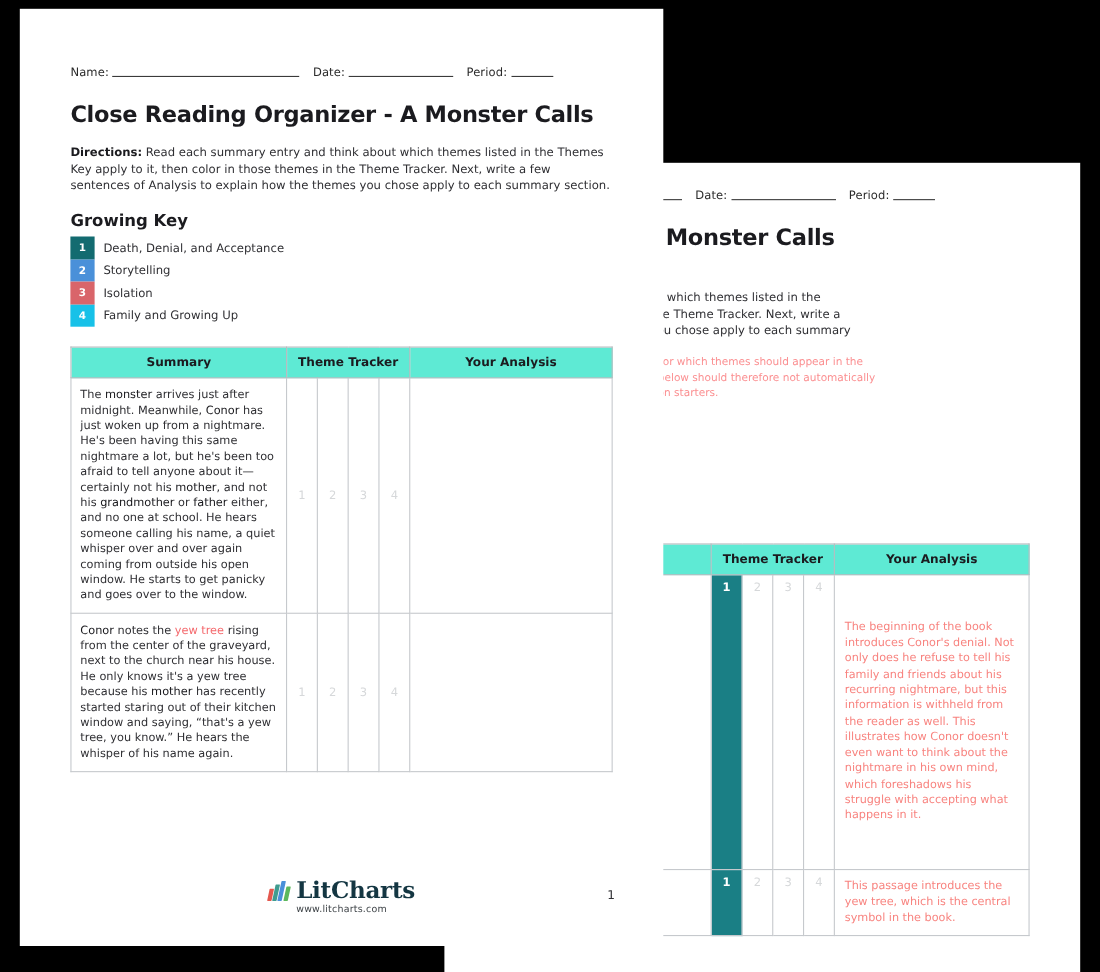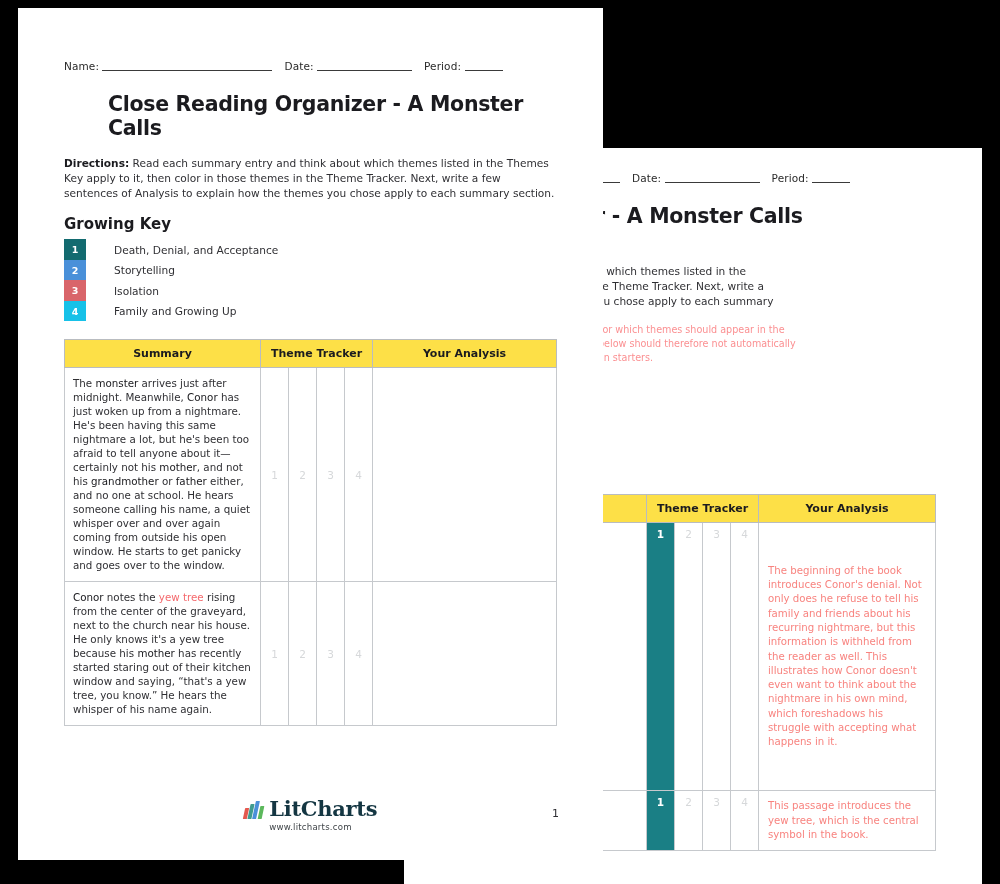"Close Reading Organizer - A" .doc-title { margin-left: 44px -> none }
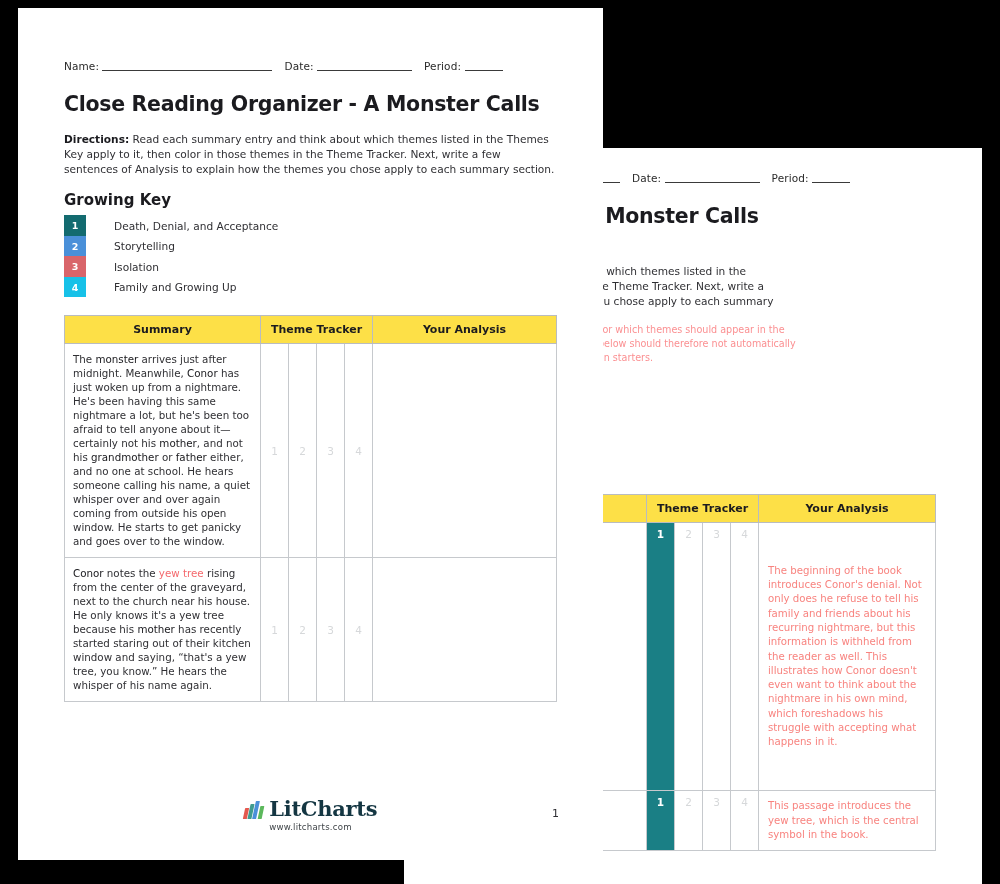"Death, Denial, and Acceptance" .key-label { padding-left: 28px -> 8px }
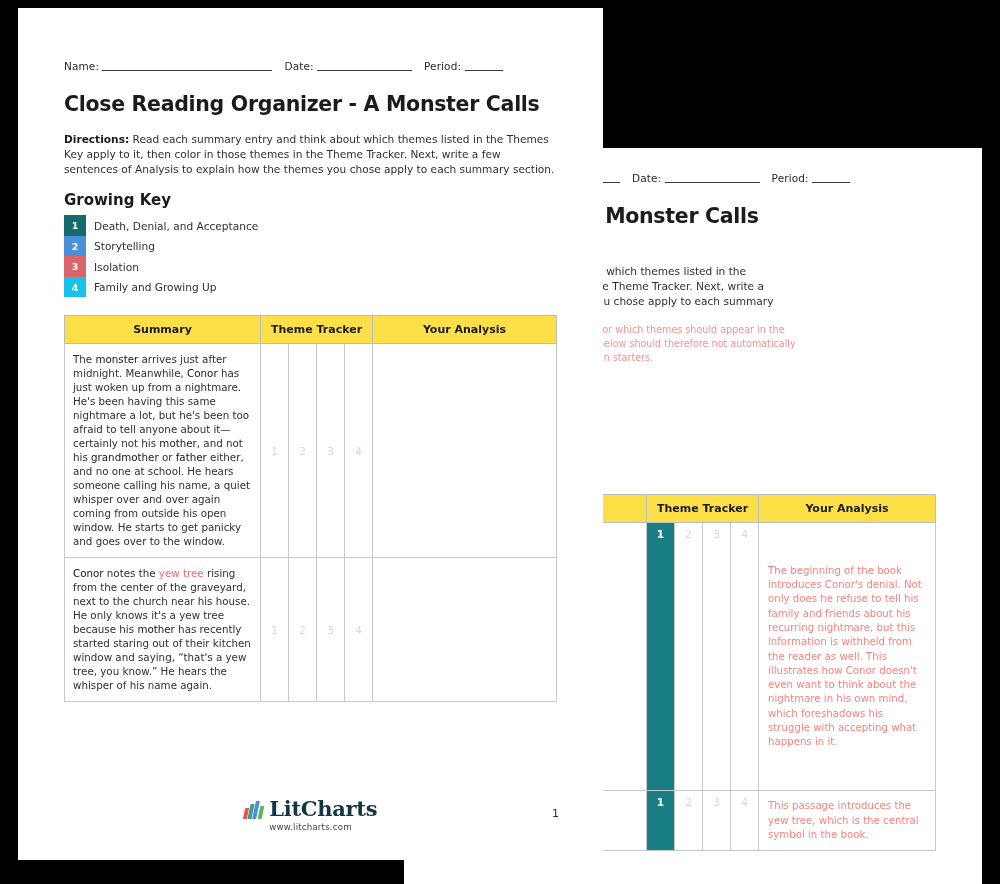"Summary" table.organizer th { background: #fde047 -> #5eead4 }
